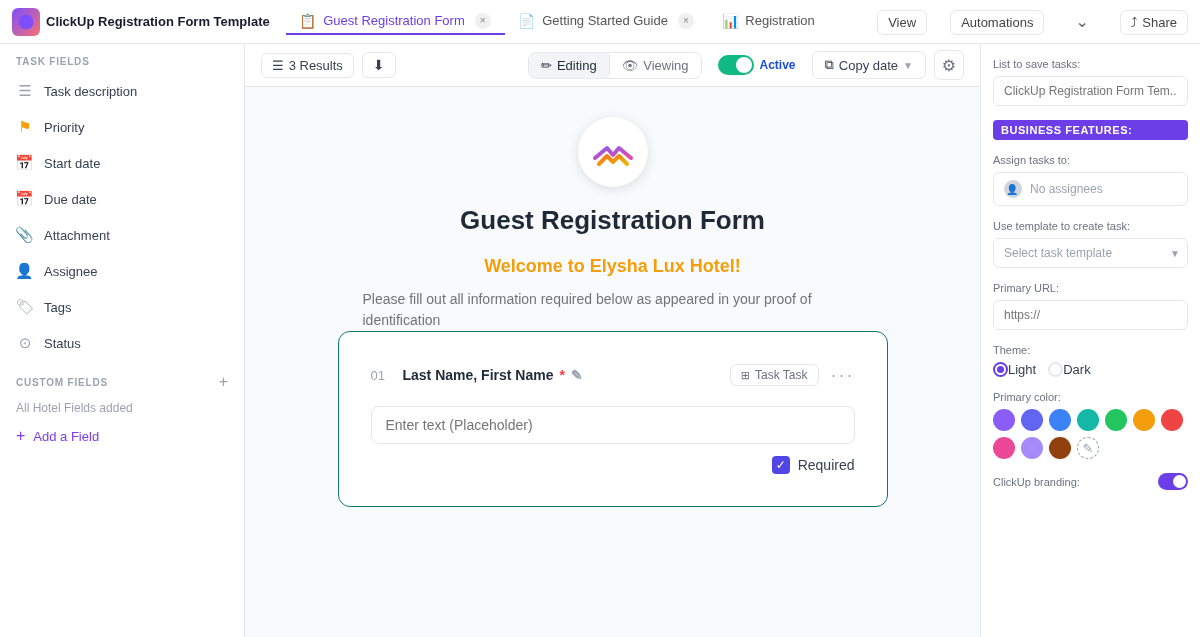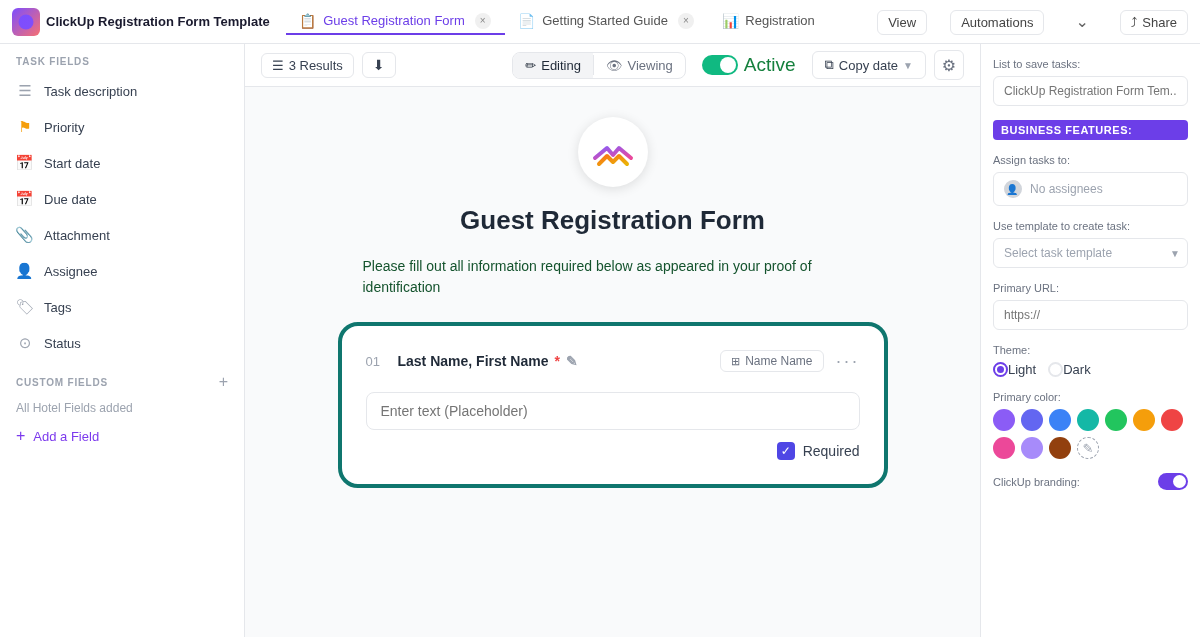"Active" .active-label { color: #15803d -> #1d4ed8; font-size: 19px -> 12px; font-weight: 400 -> 700 }
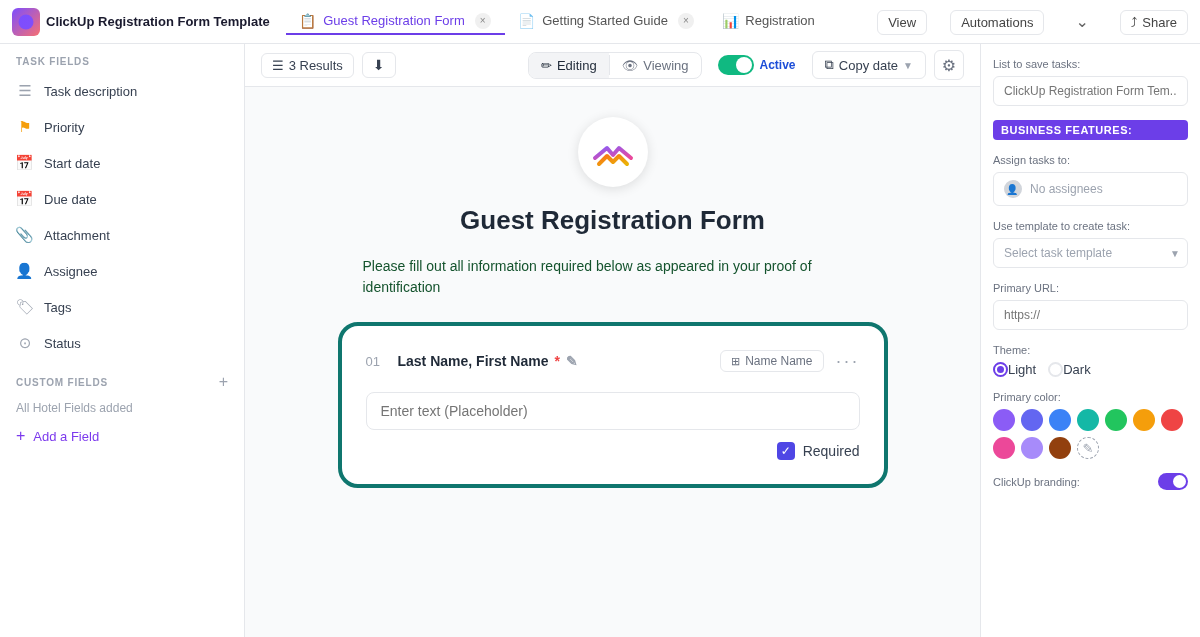"Welcome to Elysha Lux Hotel!" p.form-welcome { html: none -> <p>Welcome to Elysha Lux Hotel!</p> }
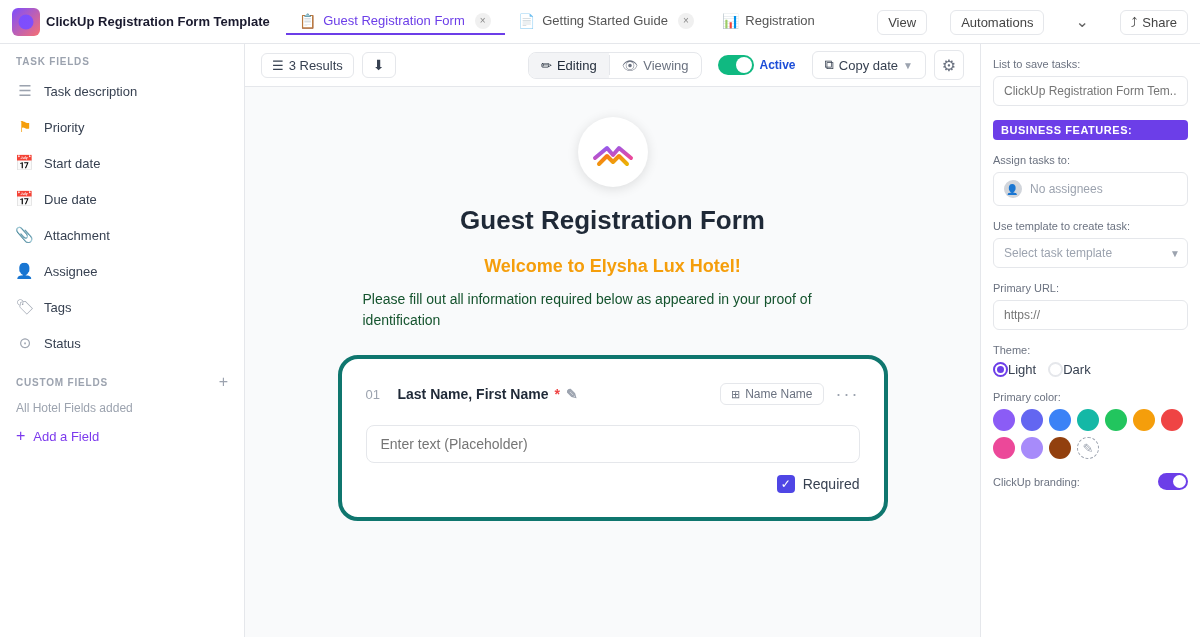"Please fill out all information" .form-desc { color: #14532d -> #737373; margin-bottom: 24px -> none }
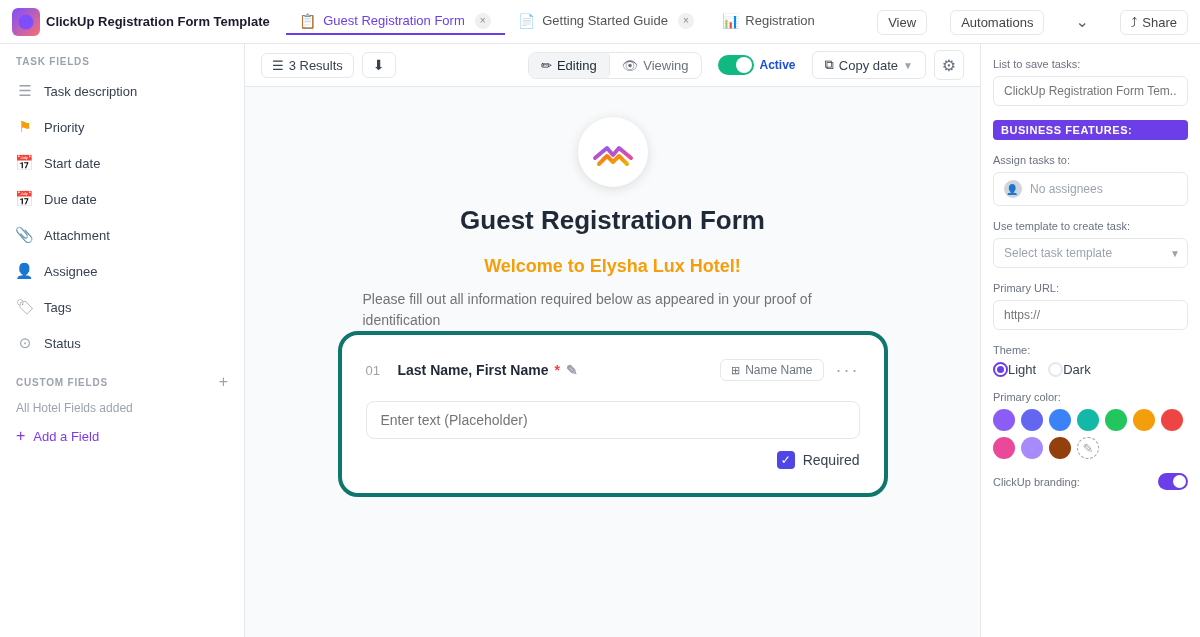"01" .form-card { border: 4px solid #0f766e -> 1px solid #0f766e; border-radius: 20px -> 12px; padding: 24px -> 32px }
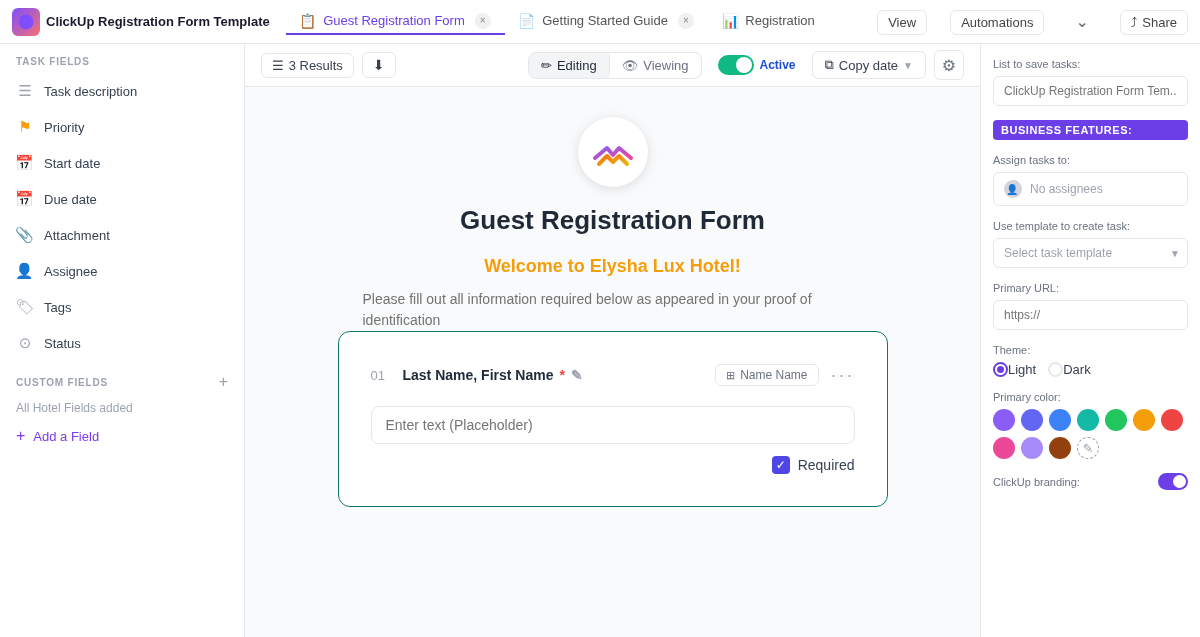"Name Name" span { text: Name Name -> Task Task }
